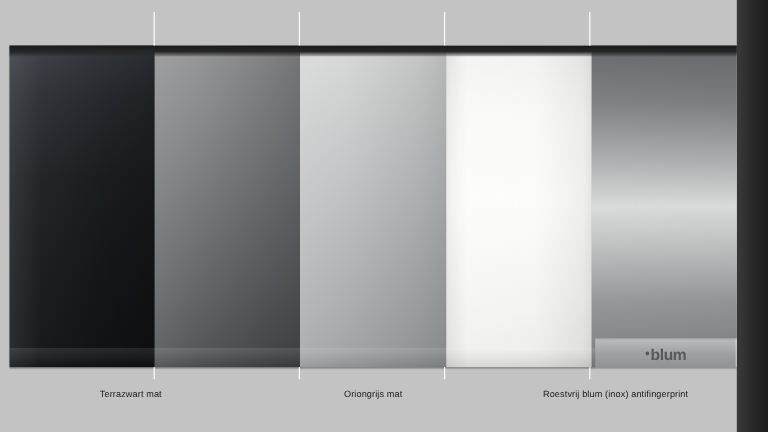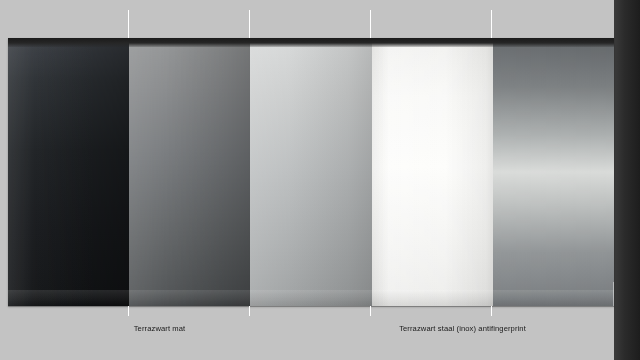"blum" div.logo-plate { html: none -> <div> <span> <span></span> <span>blum</span> </span> </div> }
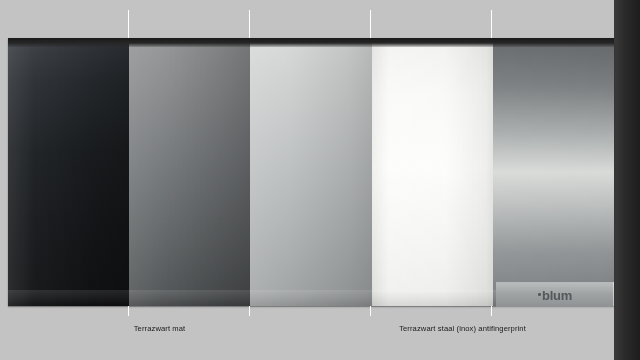"Oriongrijs mat" div.caption { html: none -> <div>Oriongrijs mat</div> }
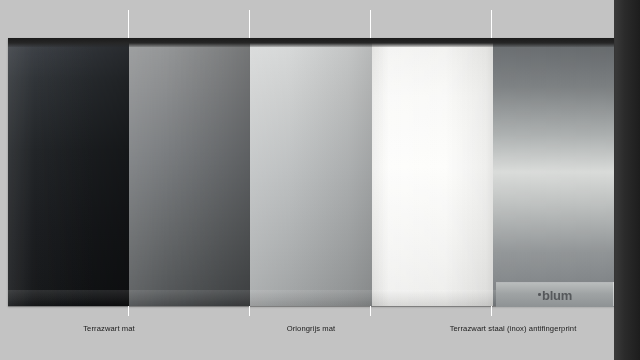"Terrazwart staal (inox) antifingerprint" div.caption { text: Terrazwart staal -> Roestvrij blum }
